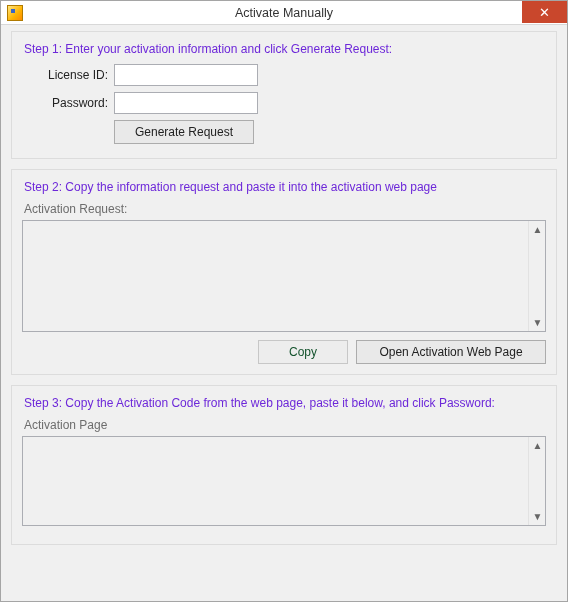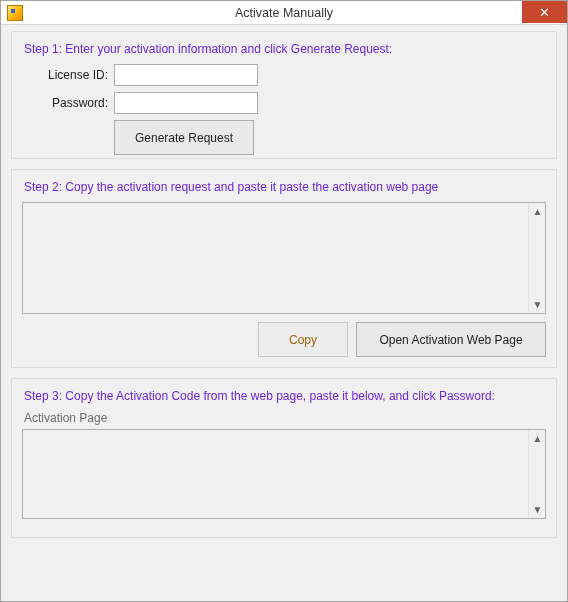"Generate Request" .btn { height: 35px -> 24px }
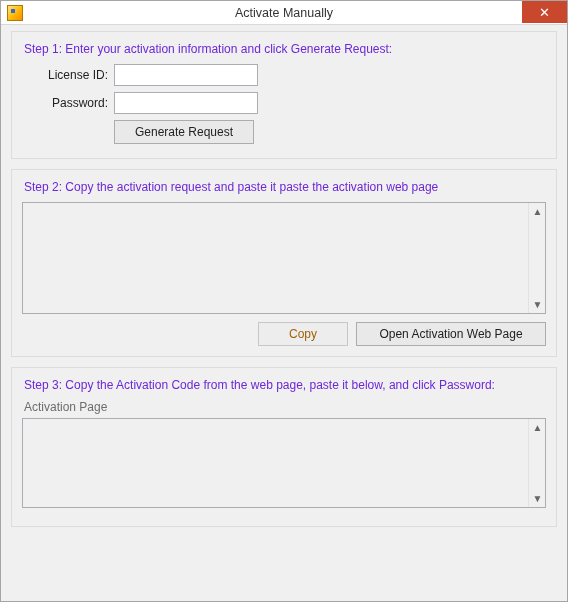"Step 2: Copy the activation" div.step-label { text: activation request and paste it paste -> information request and paste it into }
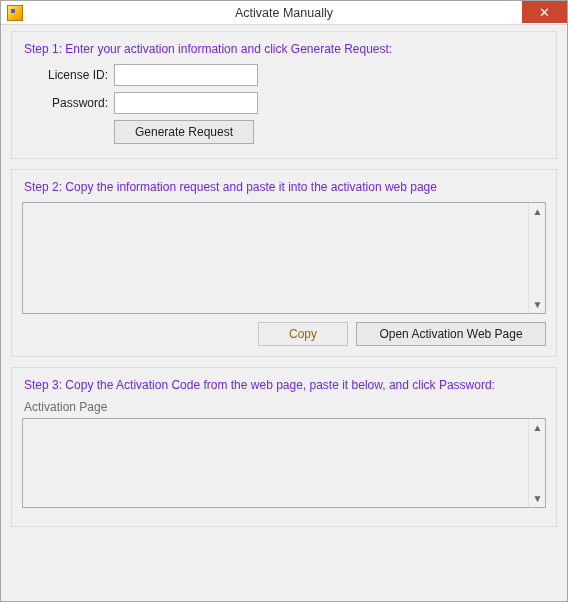"Activation Request:" div.sub-label { html: none -> <div>Activation Request:</div> }
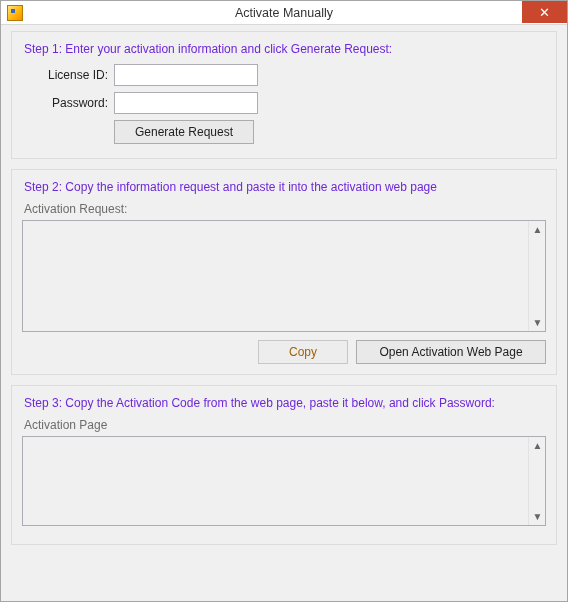"Copy" .btn.disabled { color: #a16207 -> #14532d }
